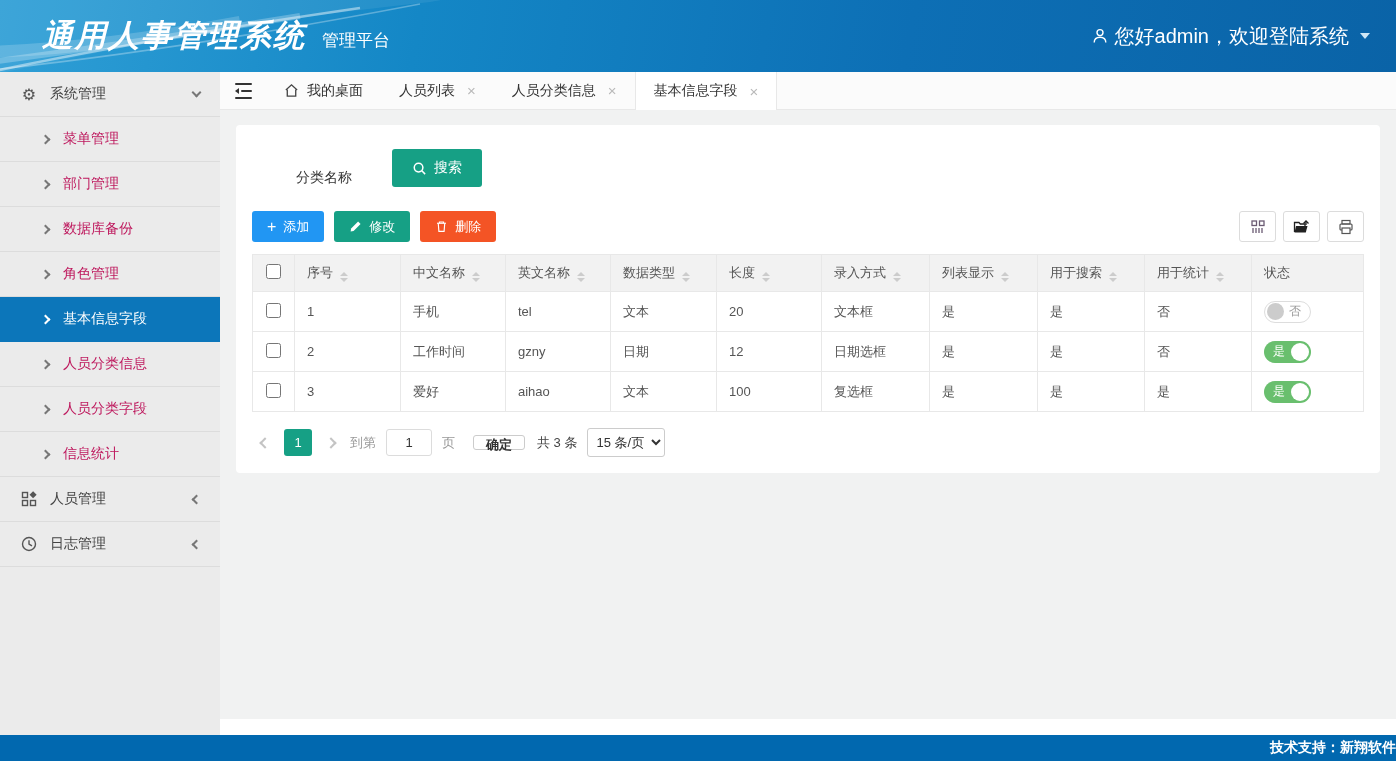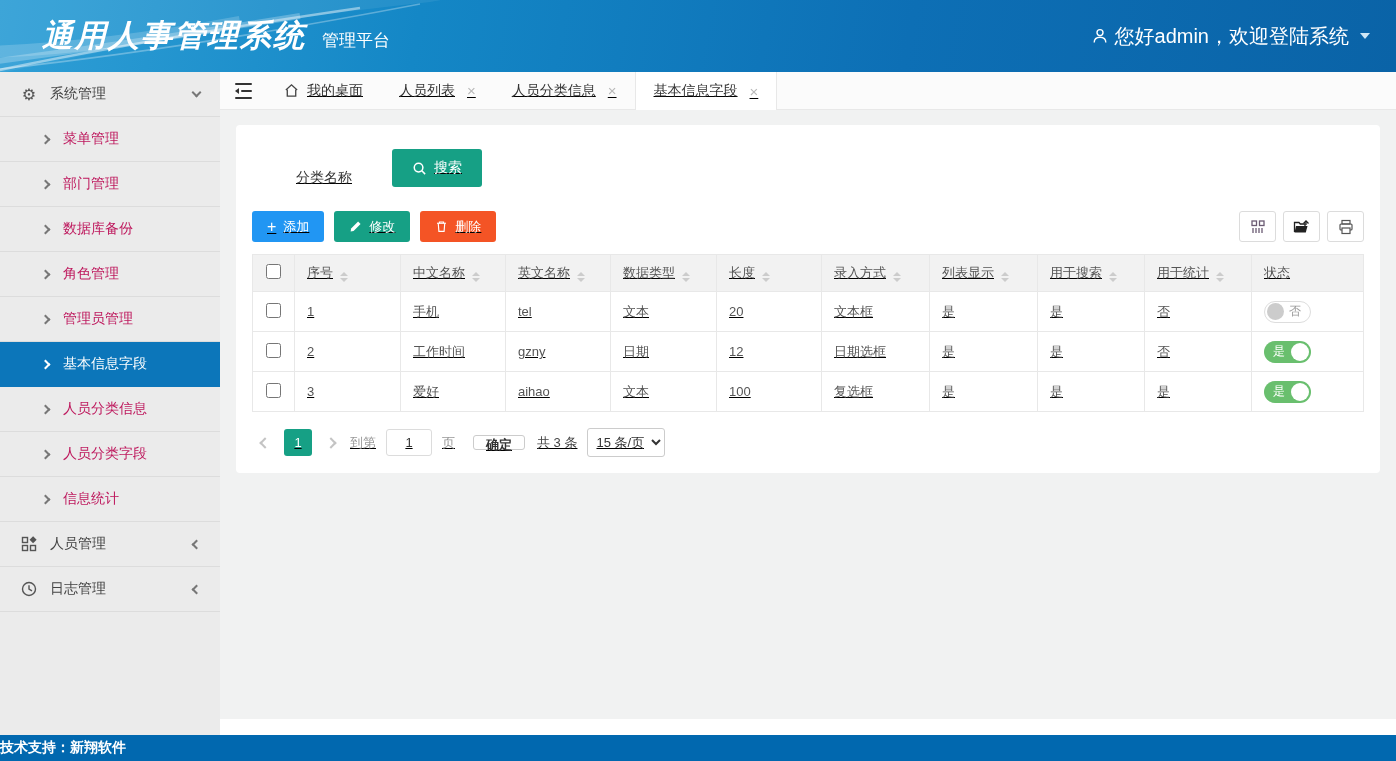"我的桌面" .main { text-decoration: underline -> none }
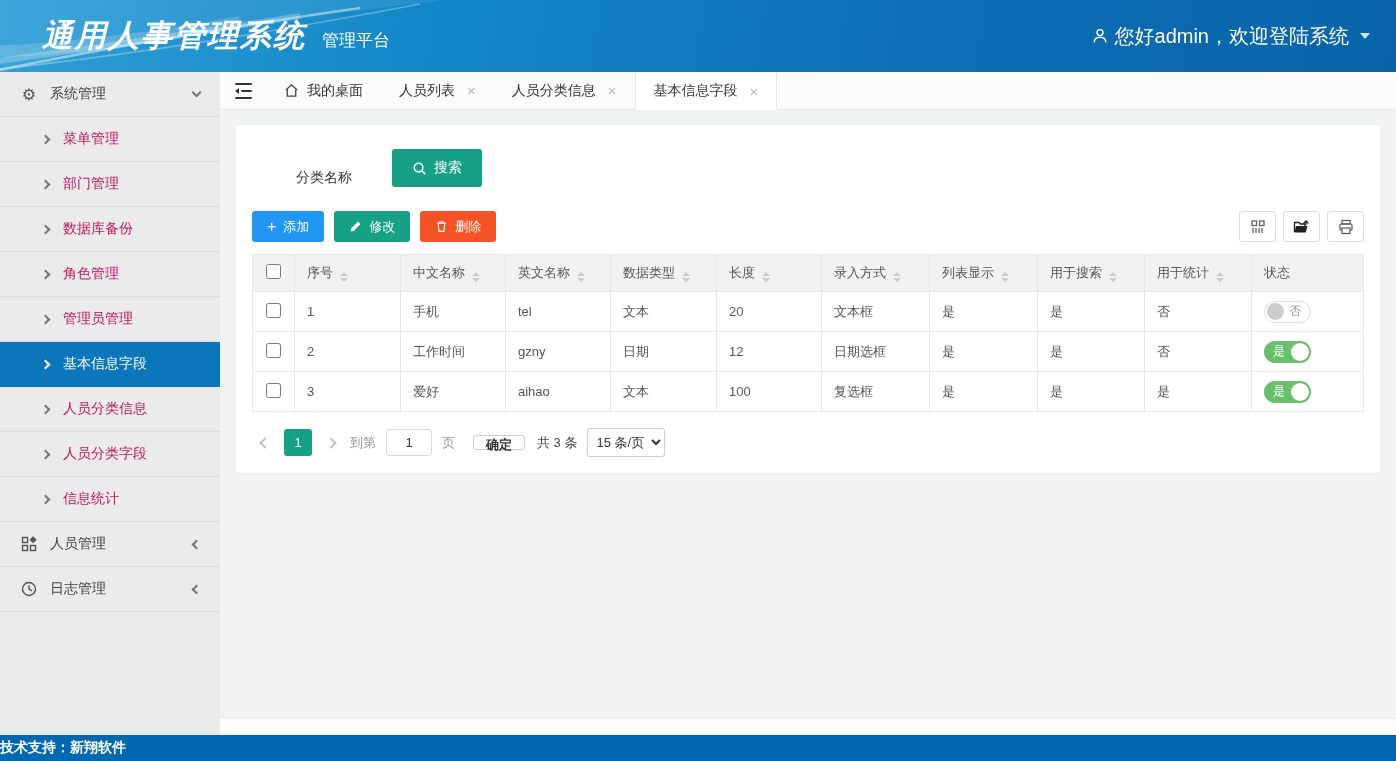"管理员管理" div.side-item { html: <div> <i></i> <span>管理员管理</span> </div> -> none }
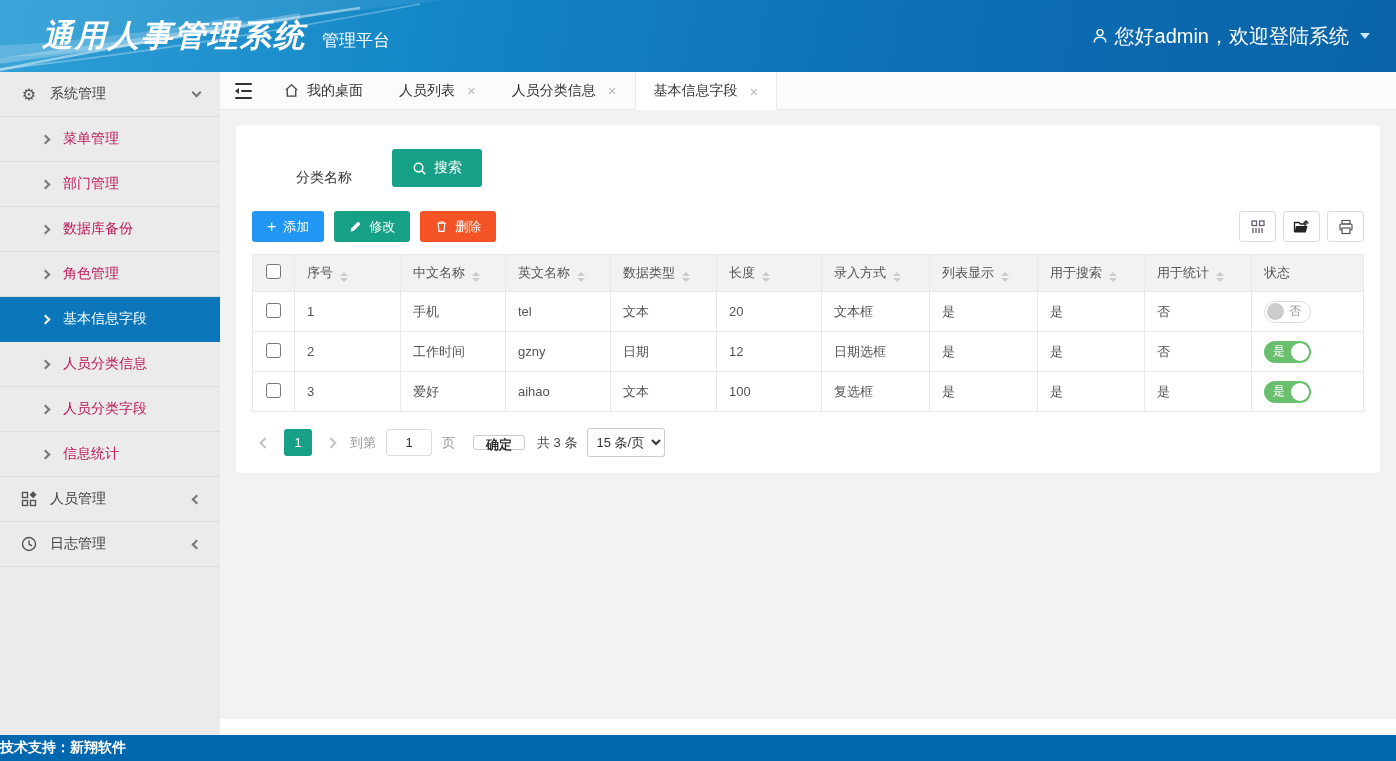"技术支持：新翔软件" .footer { justify-content: flex-start -> flex-end }
